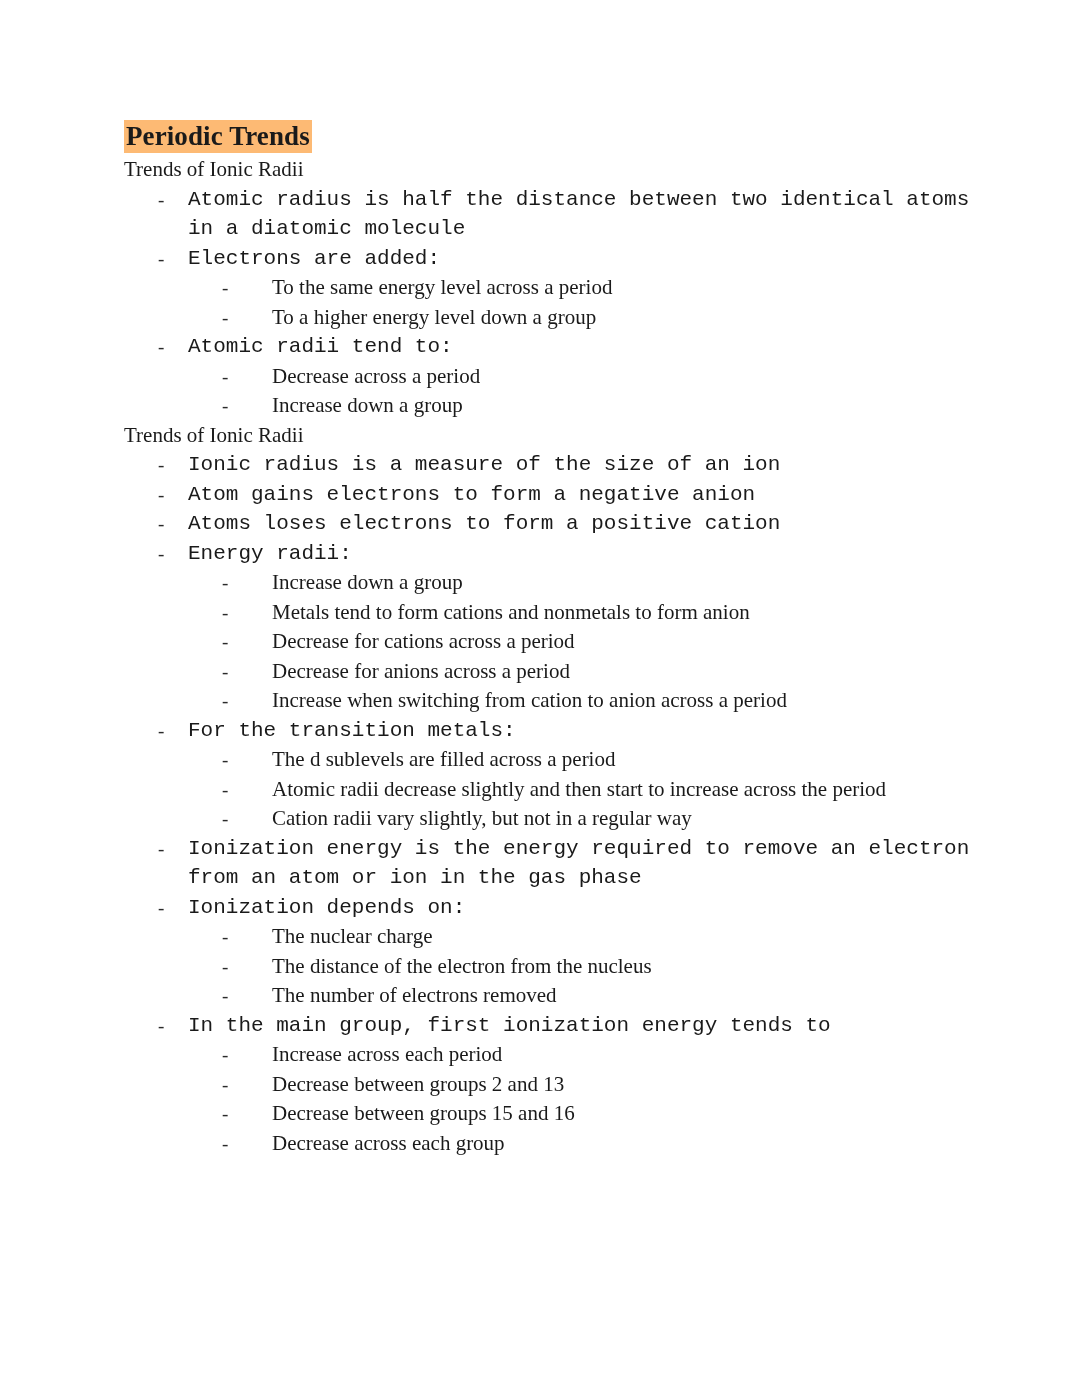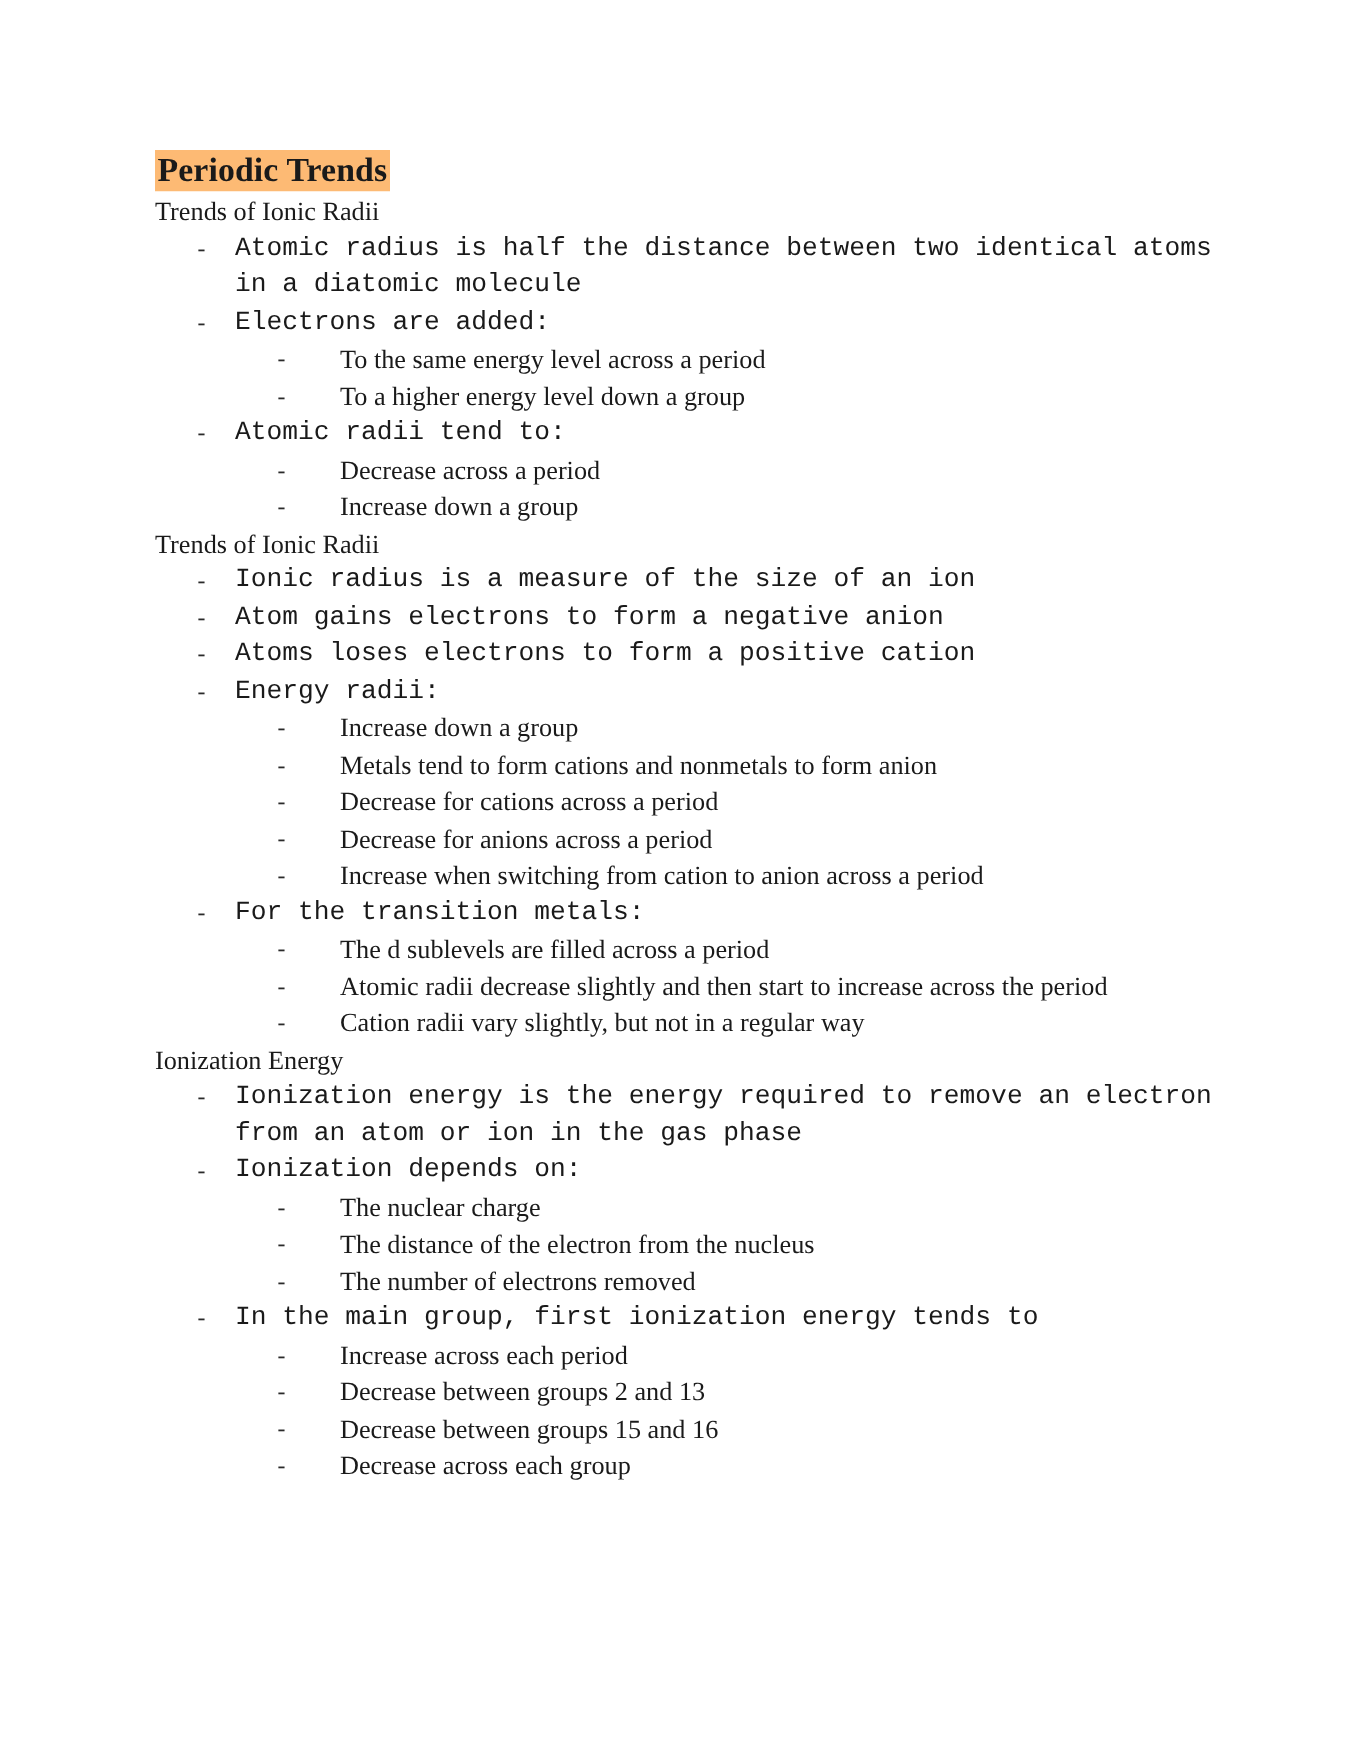"Ionization Energy" div.section-head { html: <div>Ionization Energy</div> -> none }
